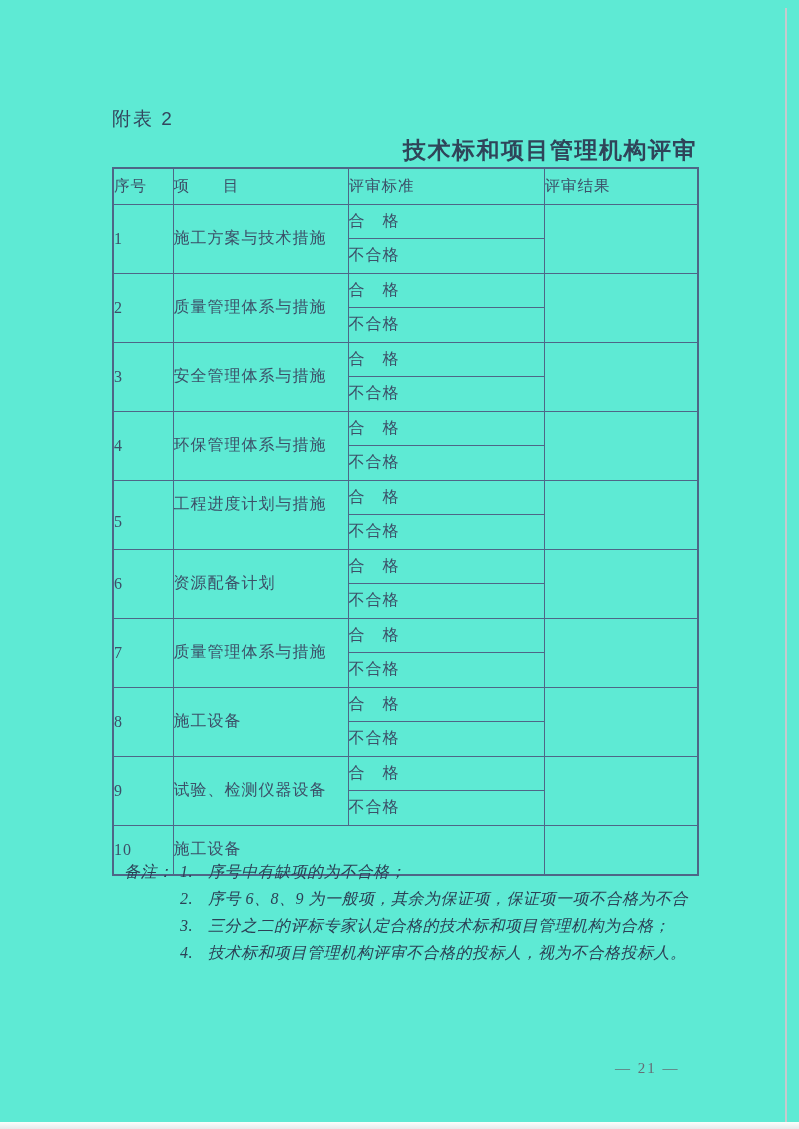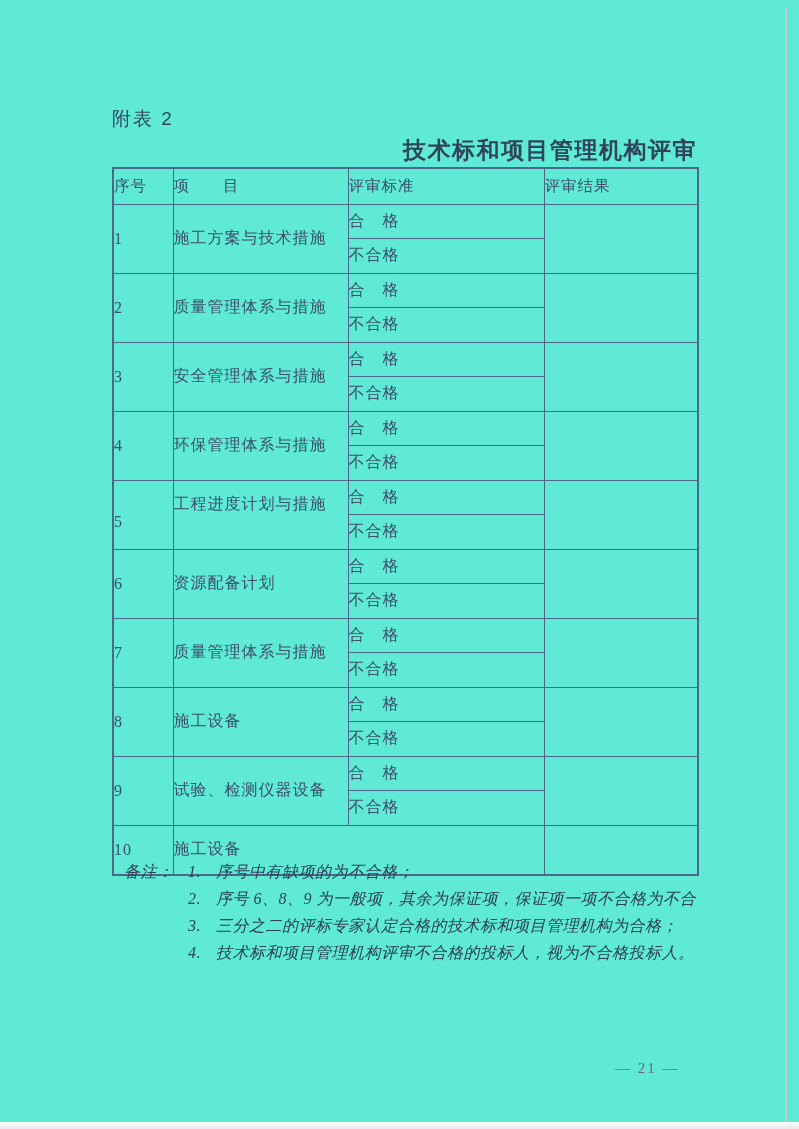"备注：" .notes-flex { gap: 8px -> none }
